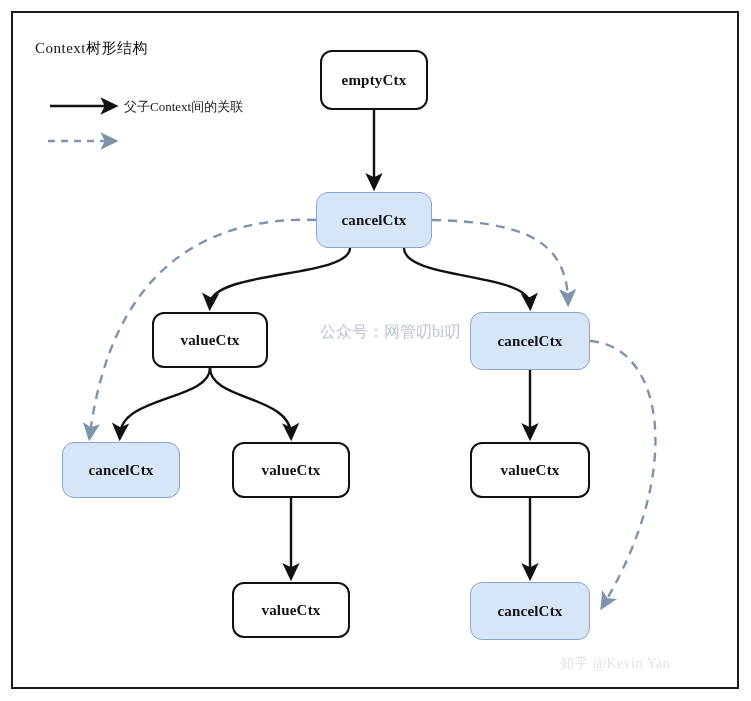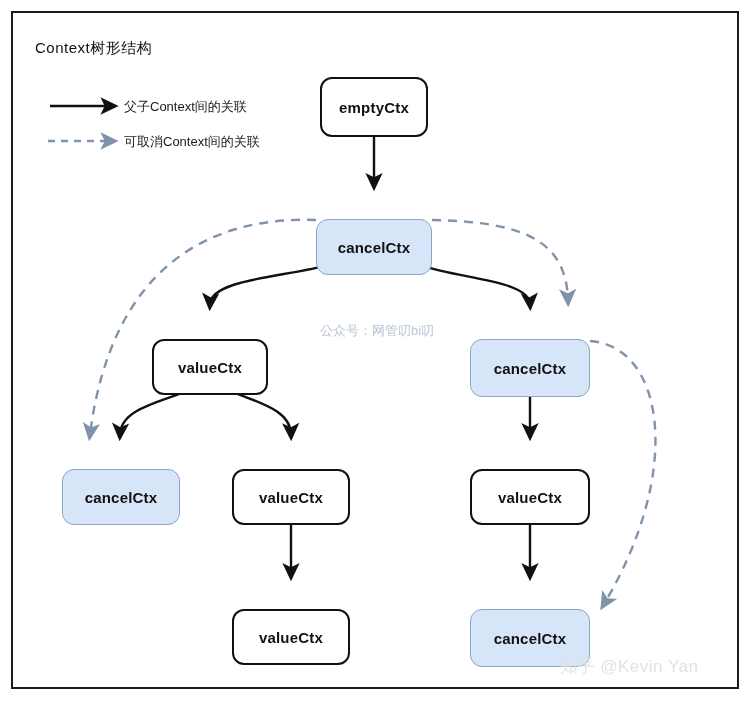"Context树形结构" #canvas { font-family: none -> Liberation Serif, serif }
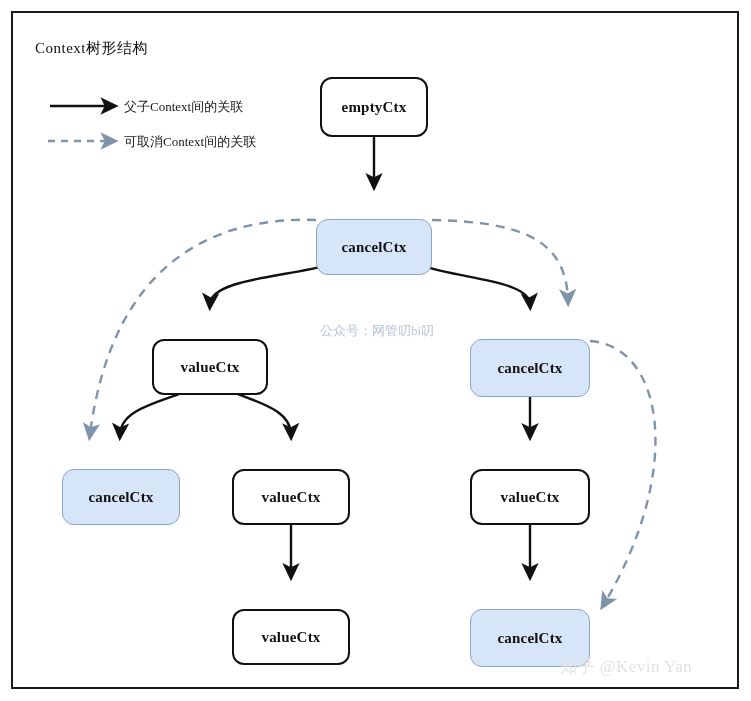"emptyCtx" .node { margin-top: 27px -> none }
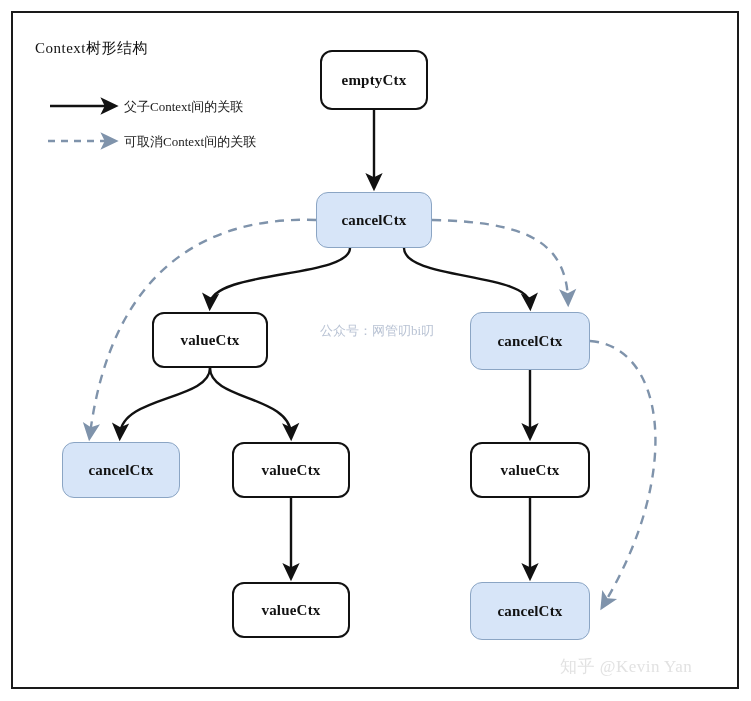"可取消Context间的关联" div.legend-label { html: <div>可取消Context间的关联</div> -> none }
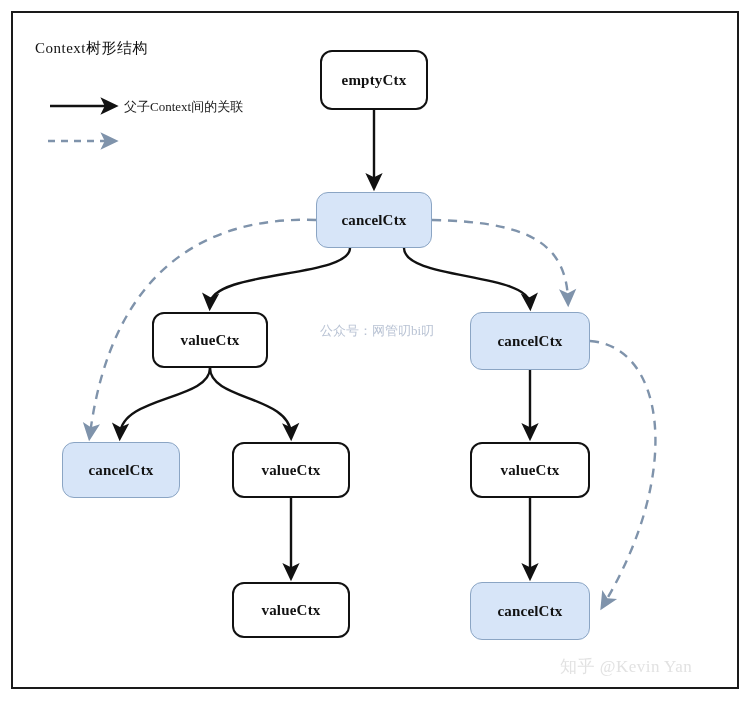"公众号：网管叨bi叨" .watermark-center { font-size: 13px -> 16px }
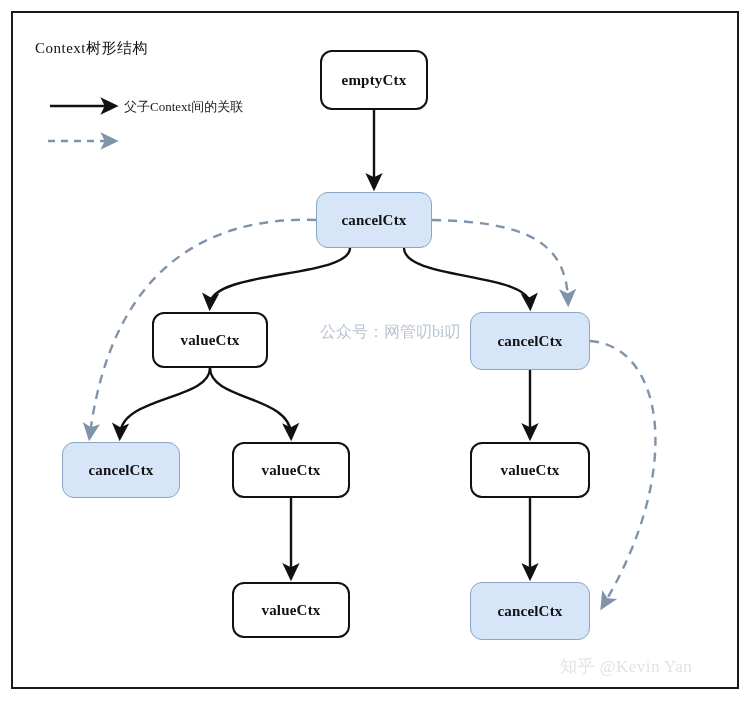"知乎 @Kevin Yan" .watermark-corner { font-size: 17px -> 14px }
